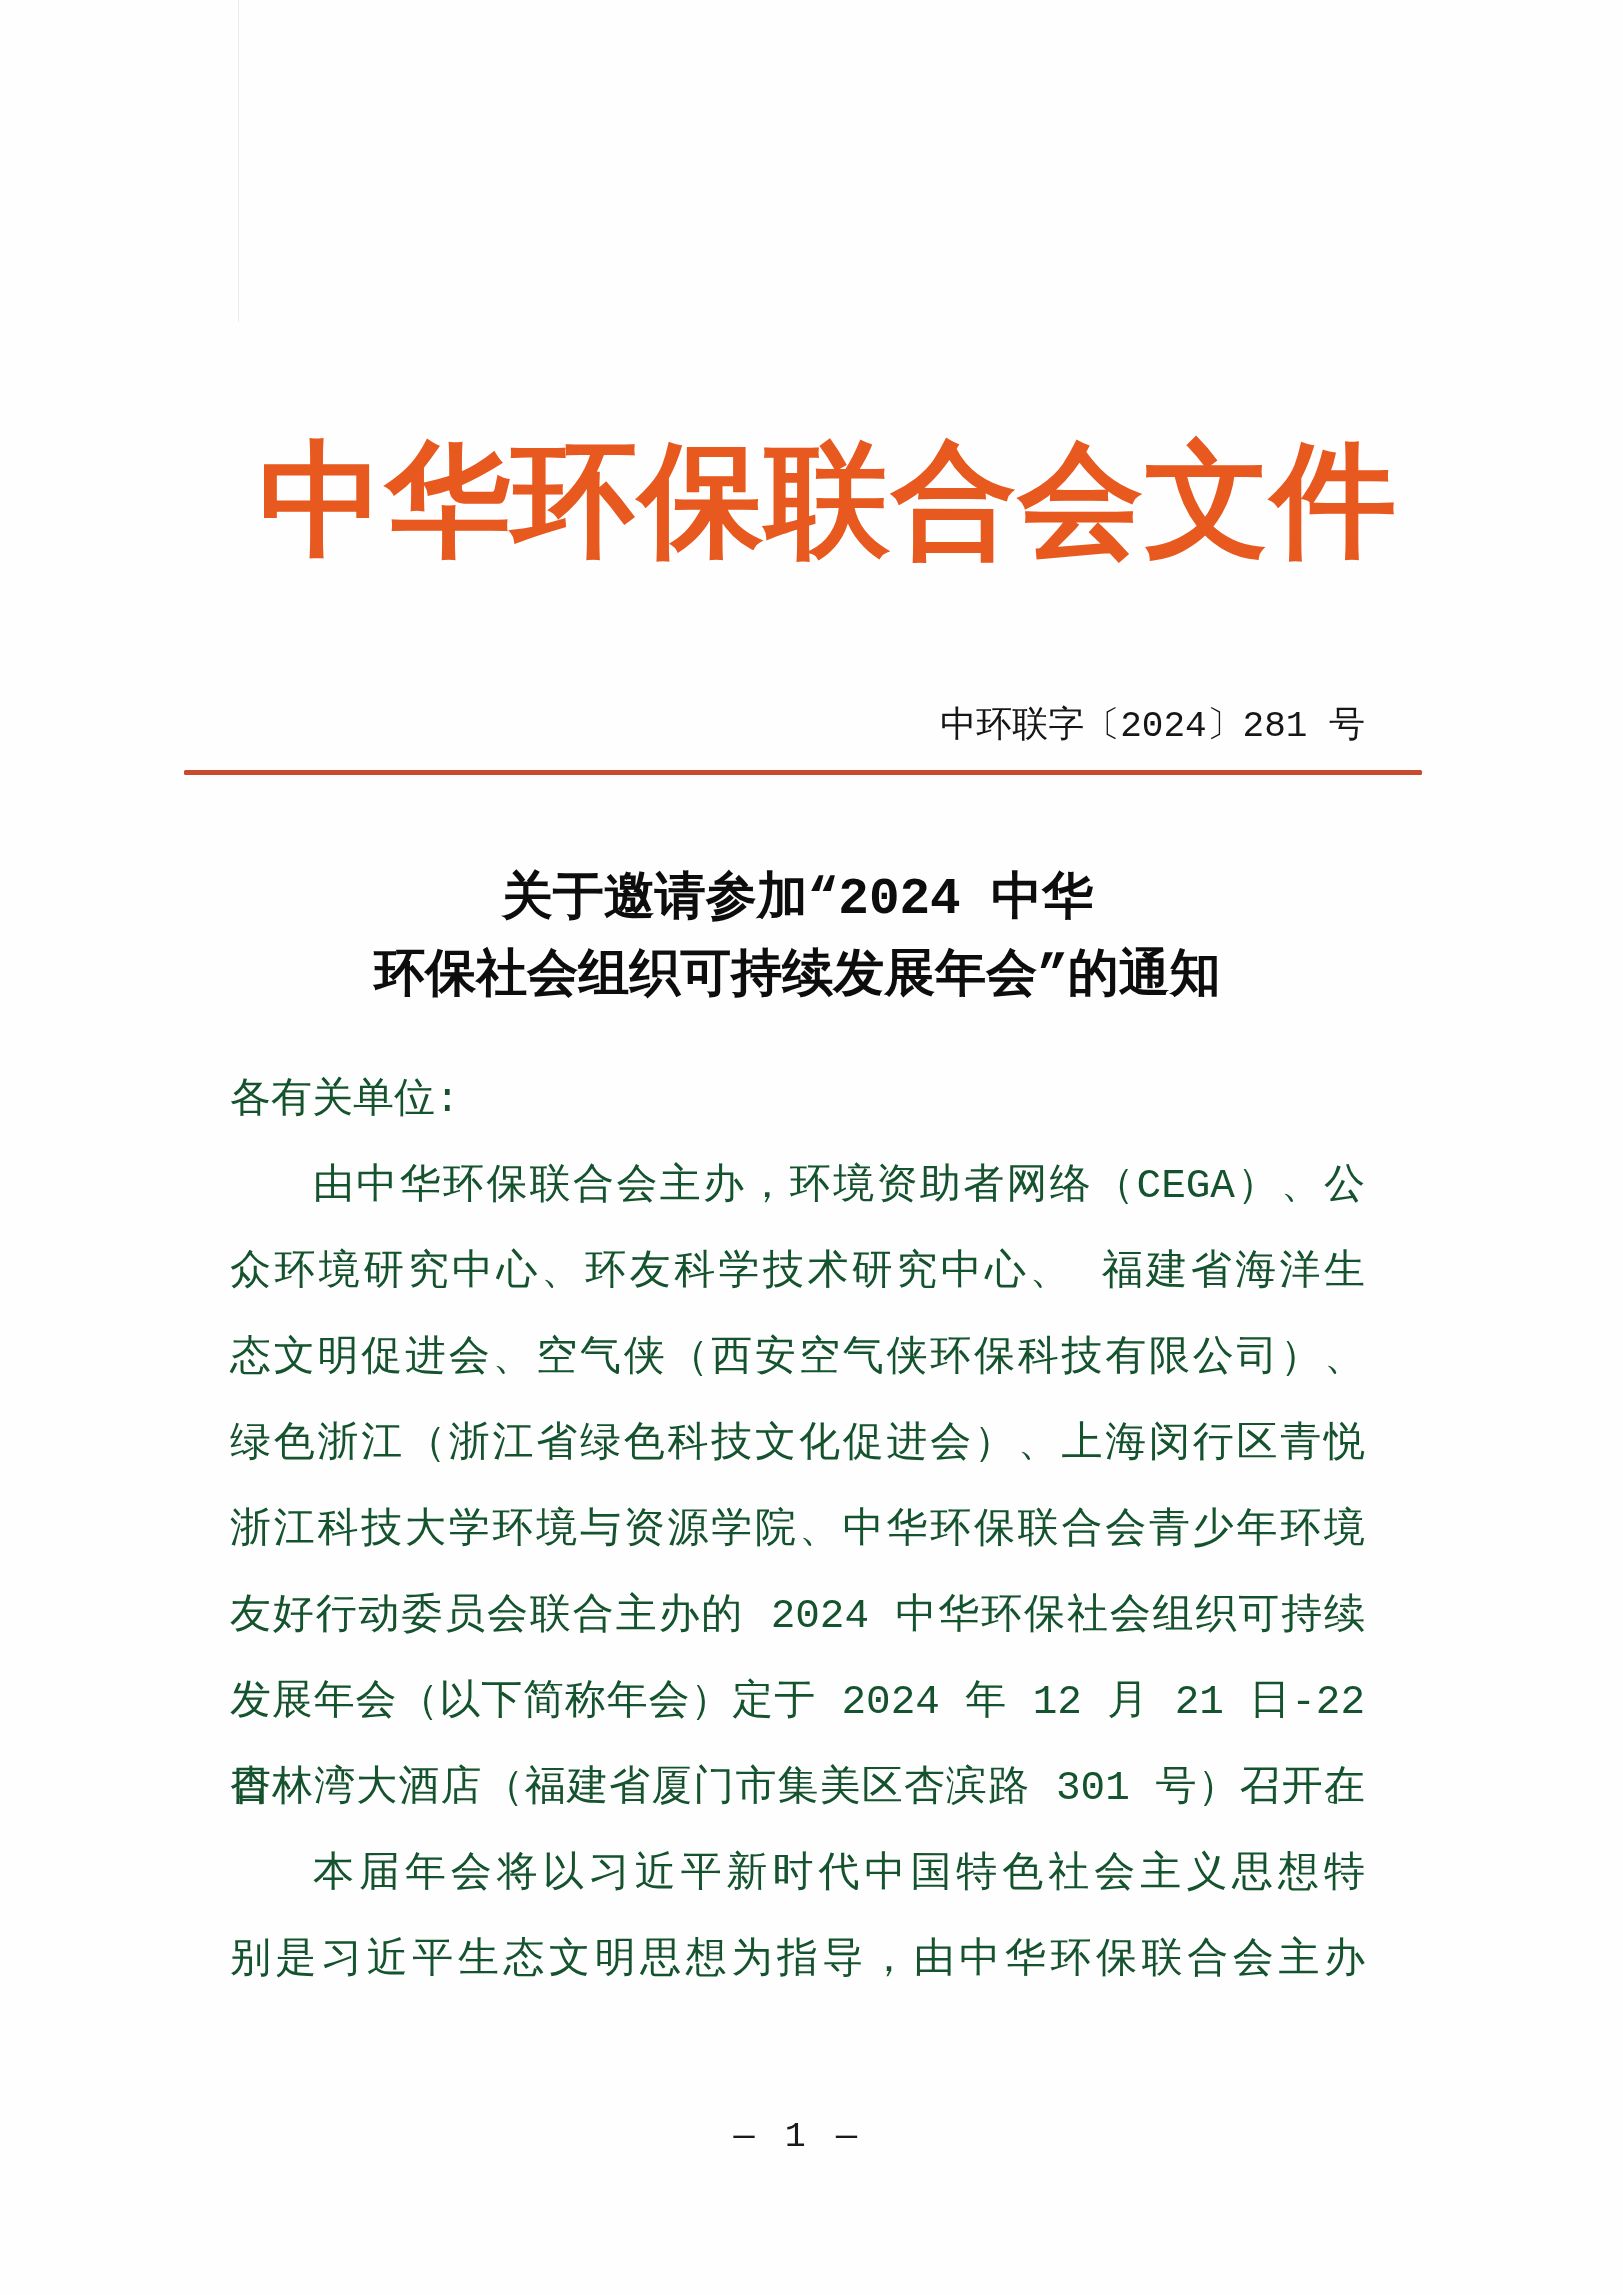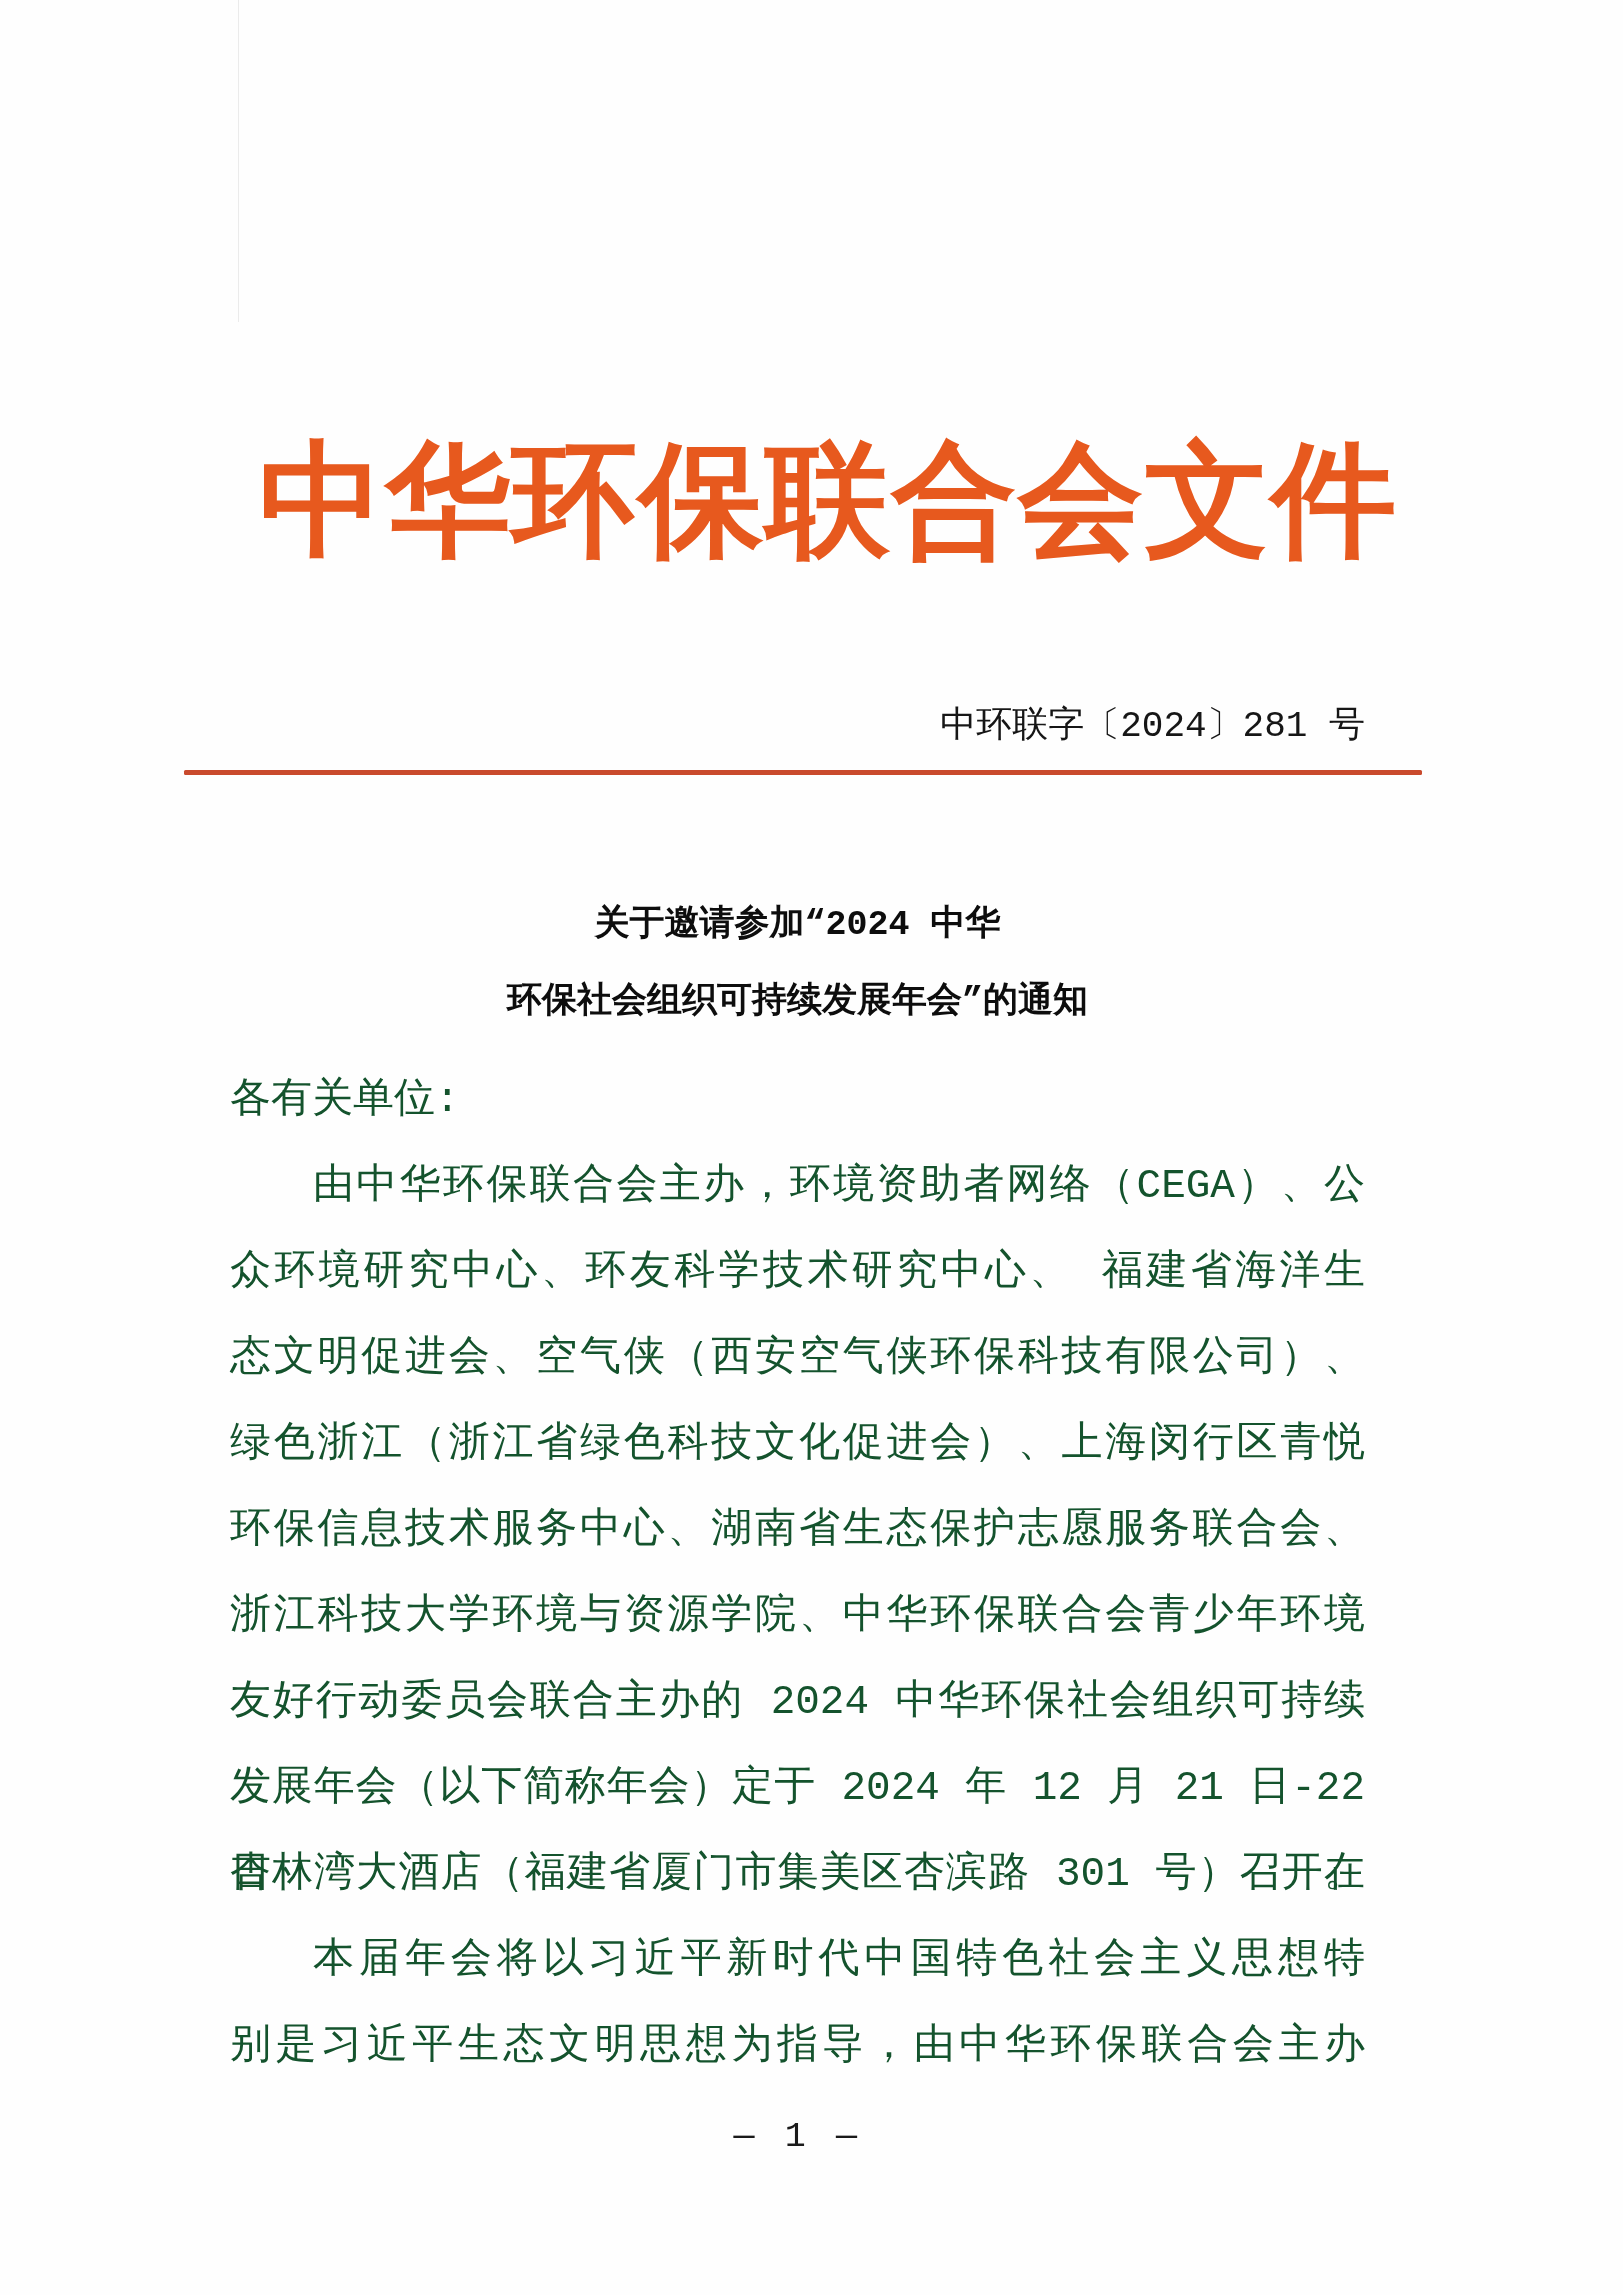"关于邀请参加“2024 中华" .notice-title { font-size: 35px -> 51px; margin-top: 26px -> none }
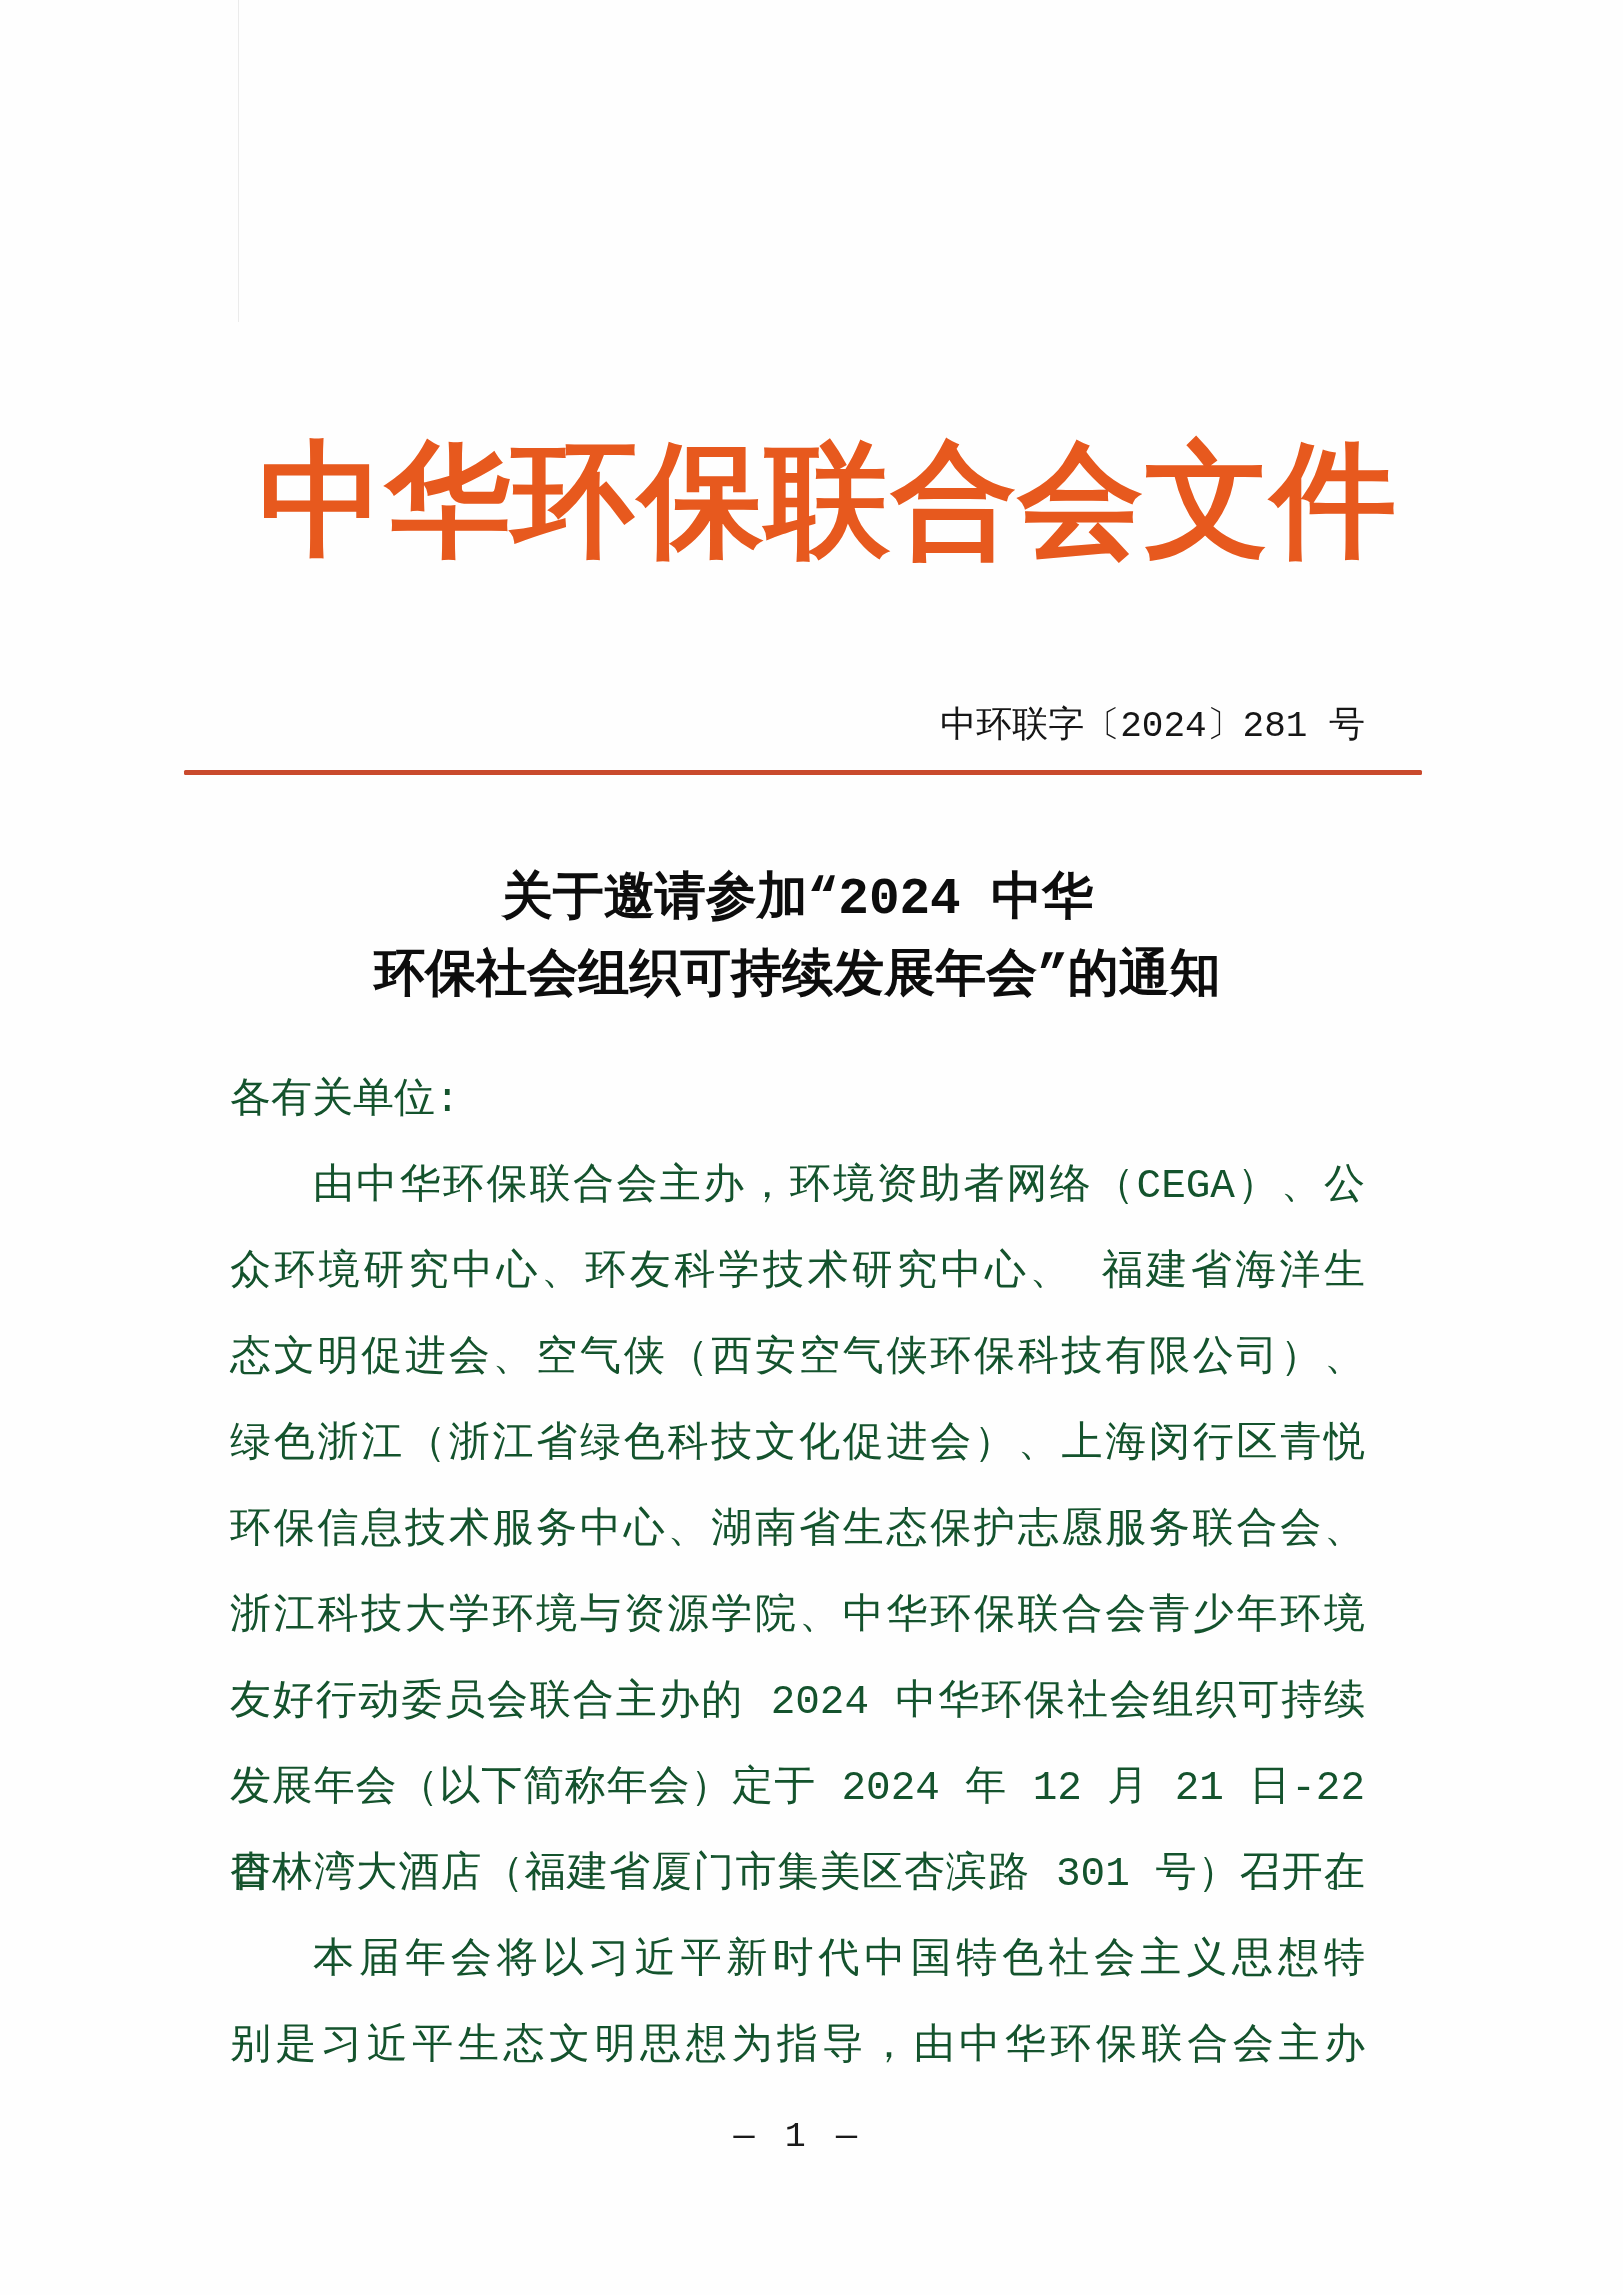"环保信息技术服务中心、湖南省生态保护志愿服务联合会、" div.body-line { html: <div>环保信息技术服务中心、湖南省生态保护志愿服务联合会、</div> -> none }
